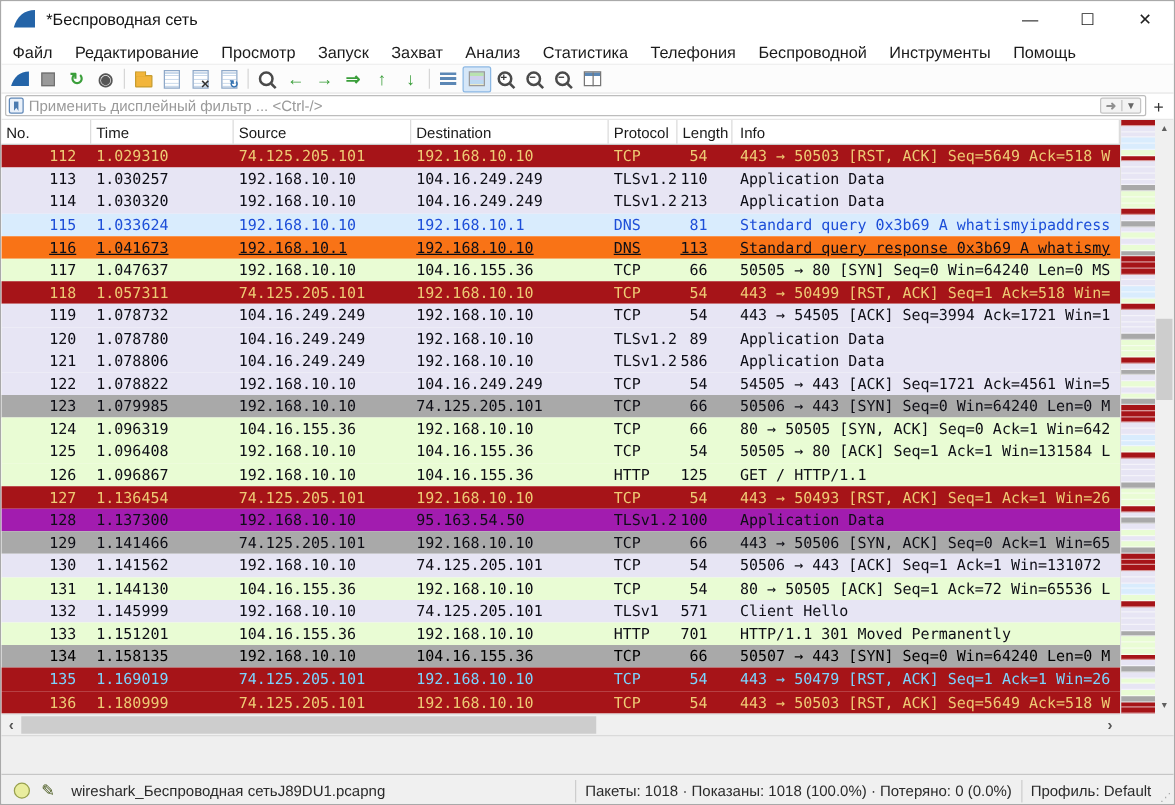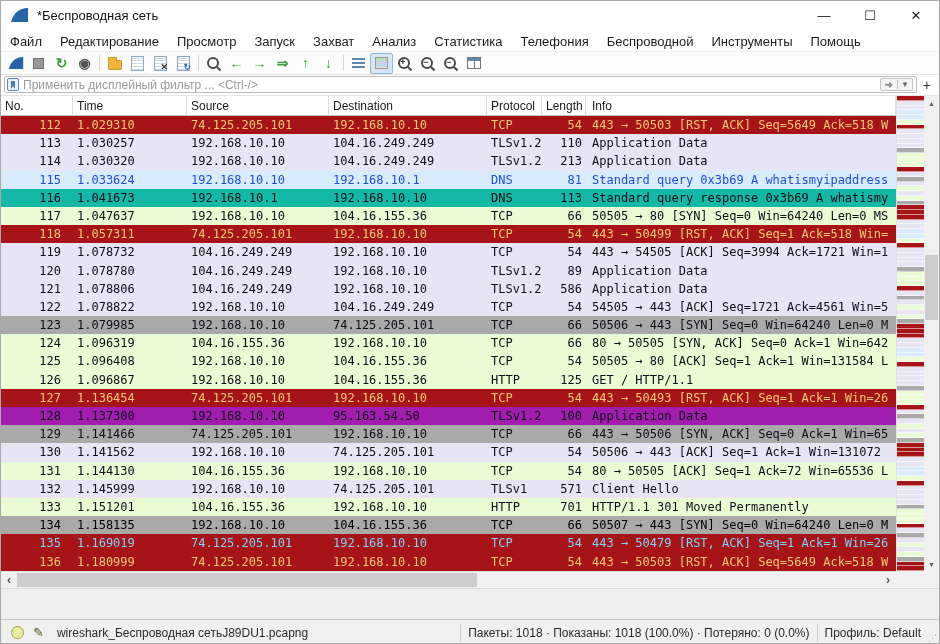"Length" .cell-len { padding-right: 4px -> 20px }
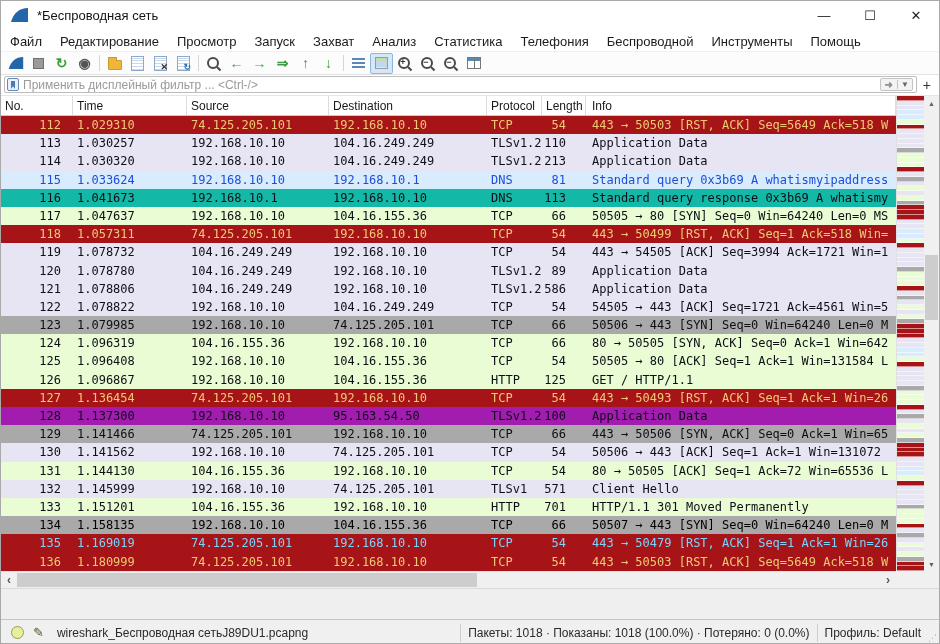"116" div.prow { background: #14b8a6 -> #f97316; text-decoration: none -> underline }
